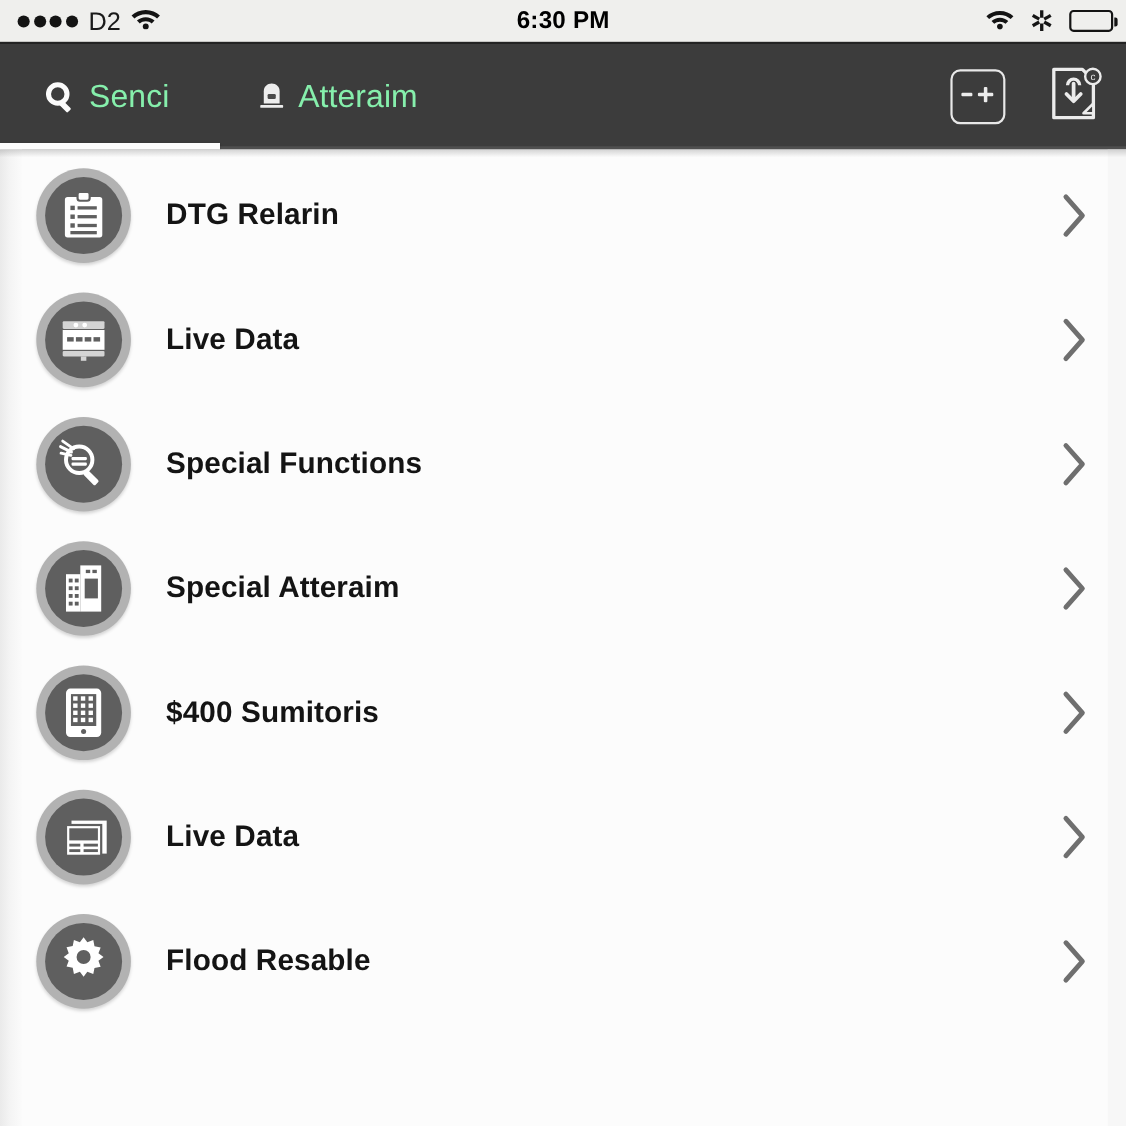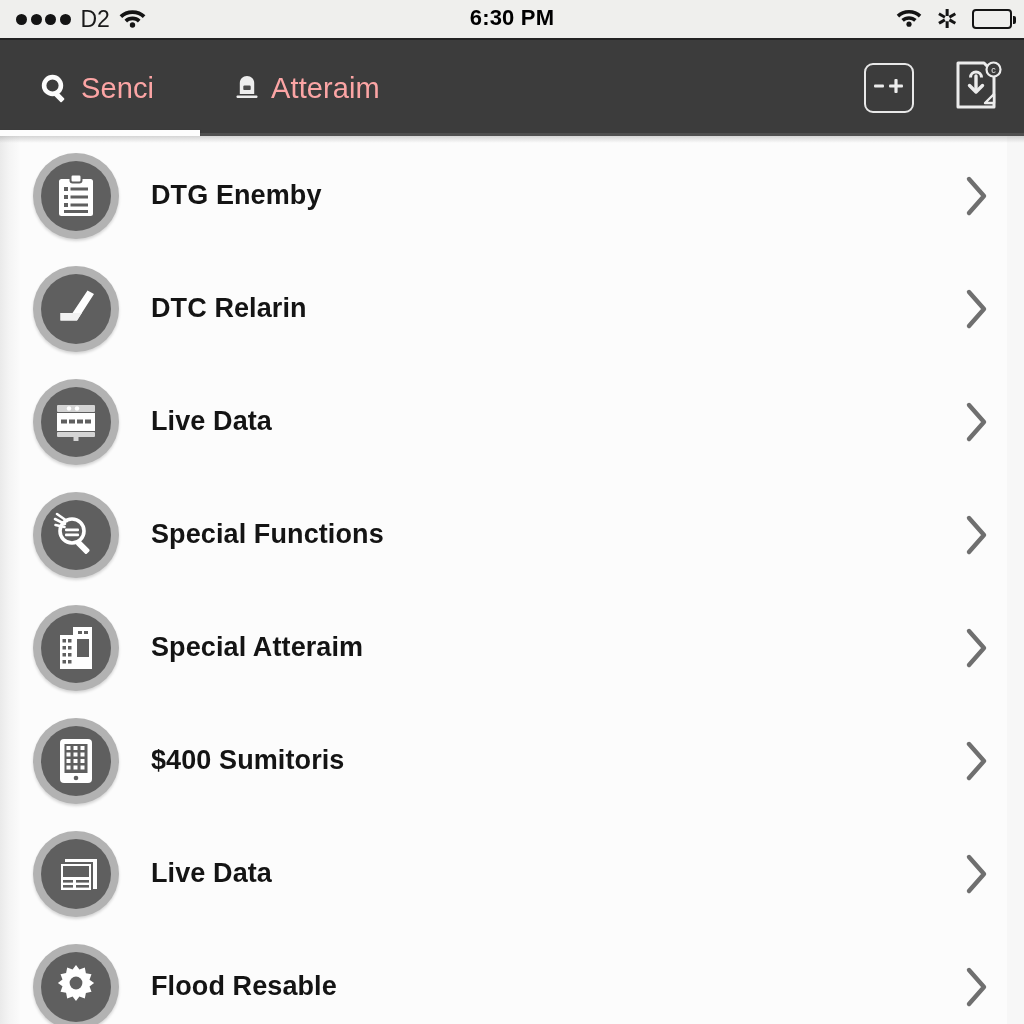"Senci" .tab-label { color: #fca5a5 -> #86efac }
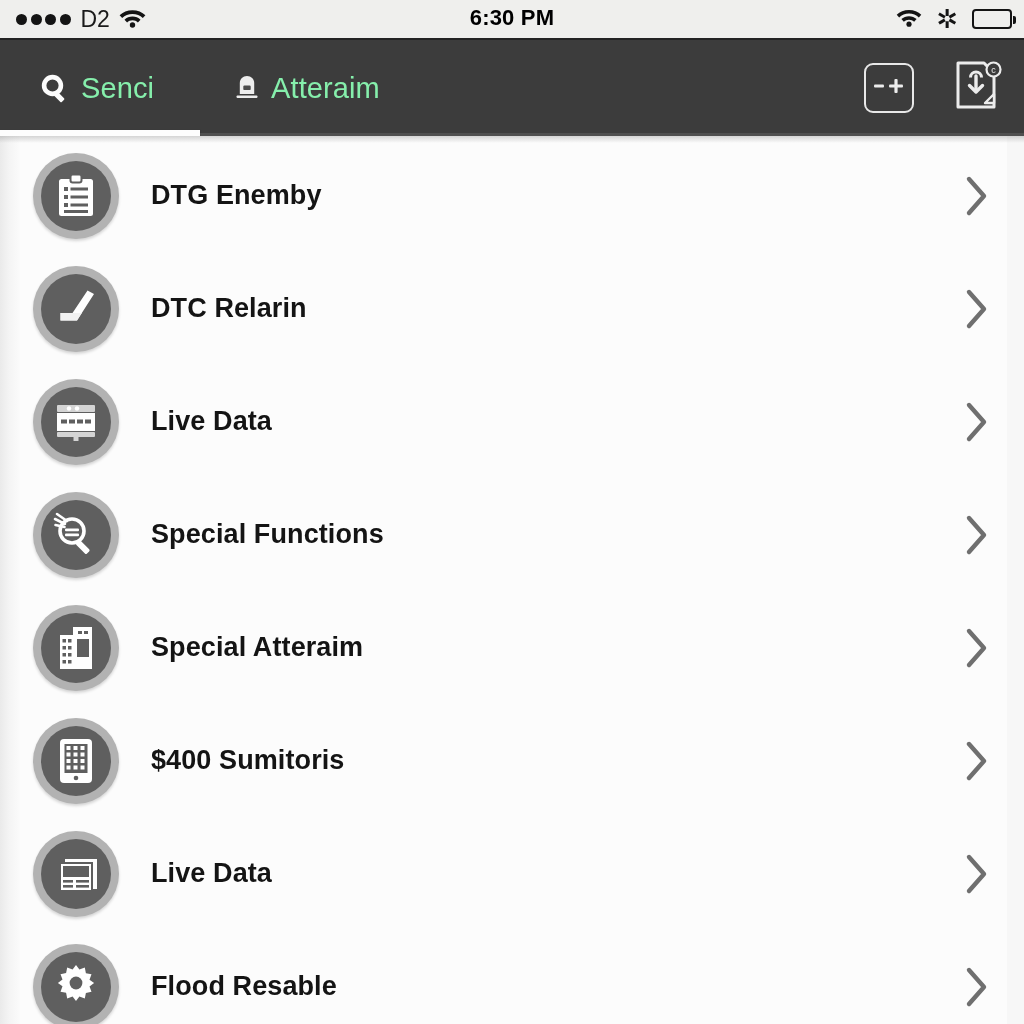"DTG Enemby" span.row-label { text: Enemby -> Relarin }
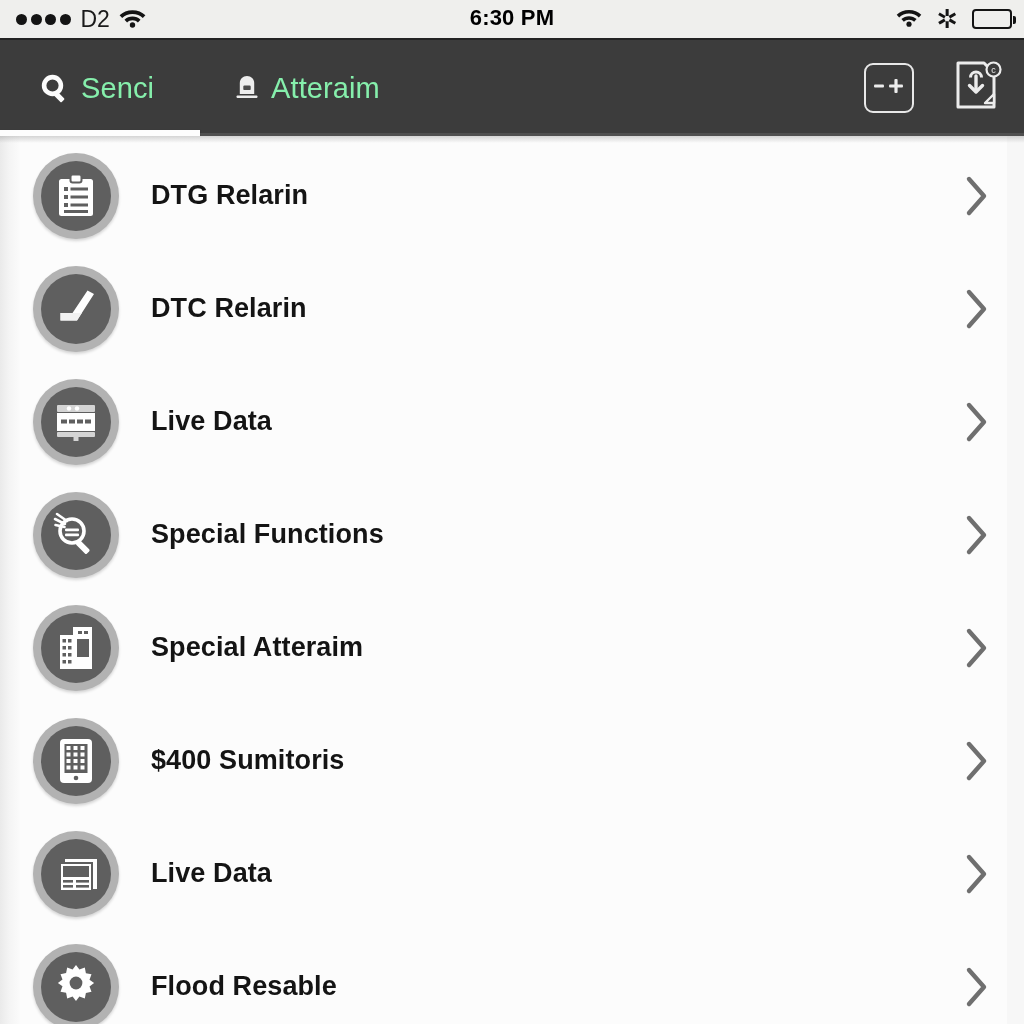"DTC Relarin" div.row { html: <div> <span> <span> <svg> <path></path> <path></path> </svg> </span> </span> <span>DTC Relarin</span> <span> <svg> <path></path> </svg> </span> </div> -> none }
